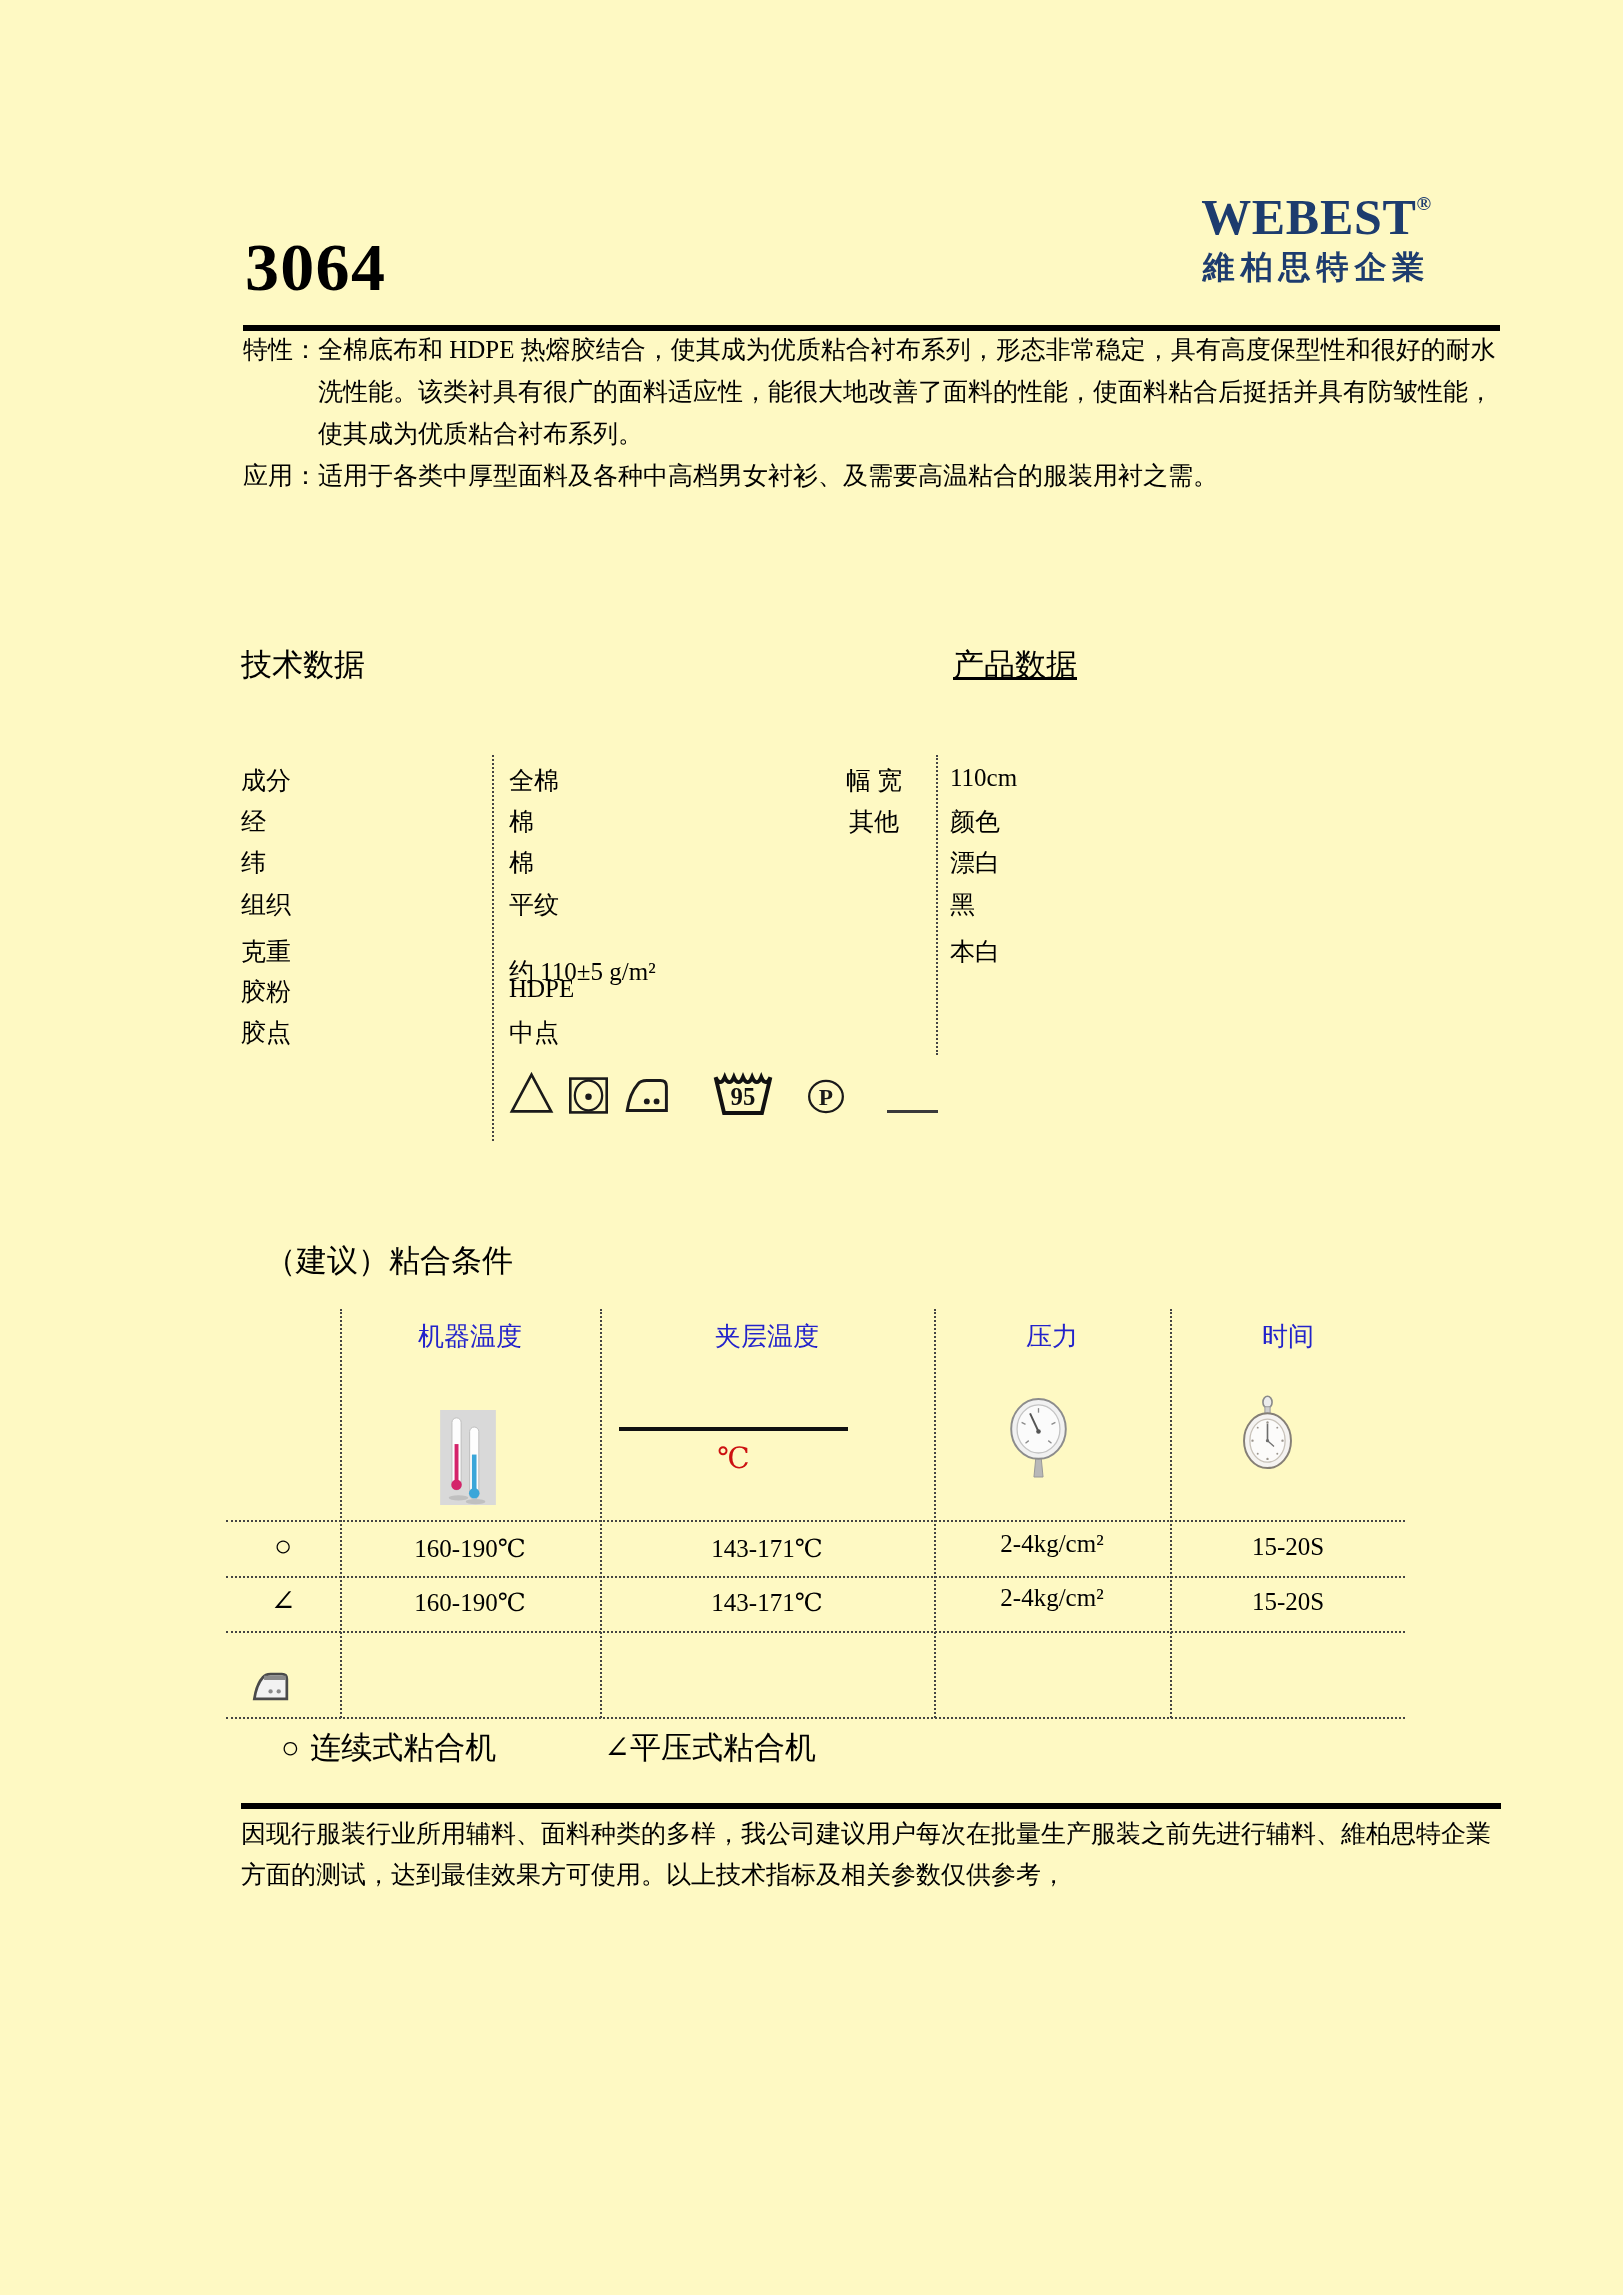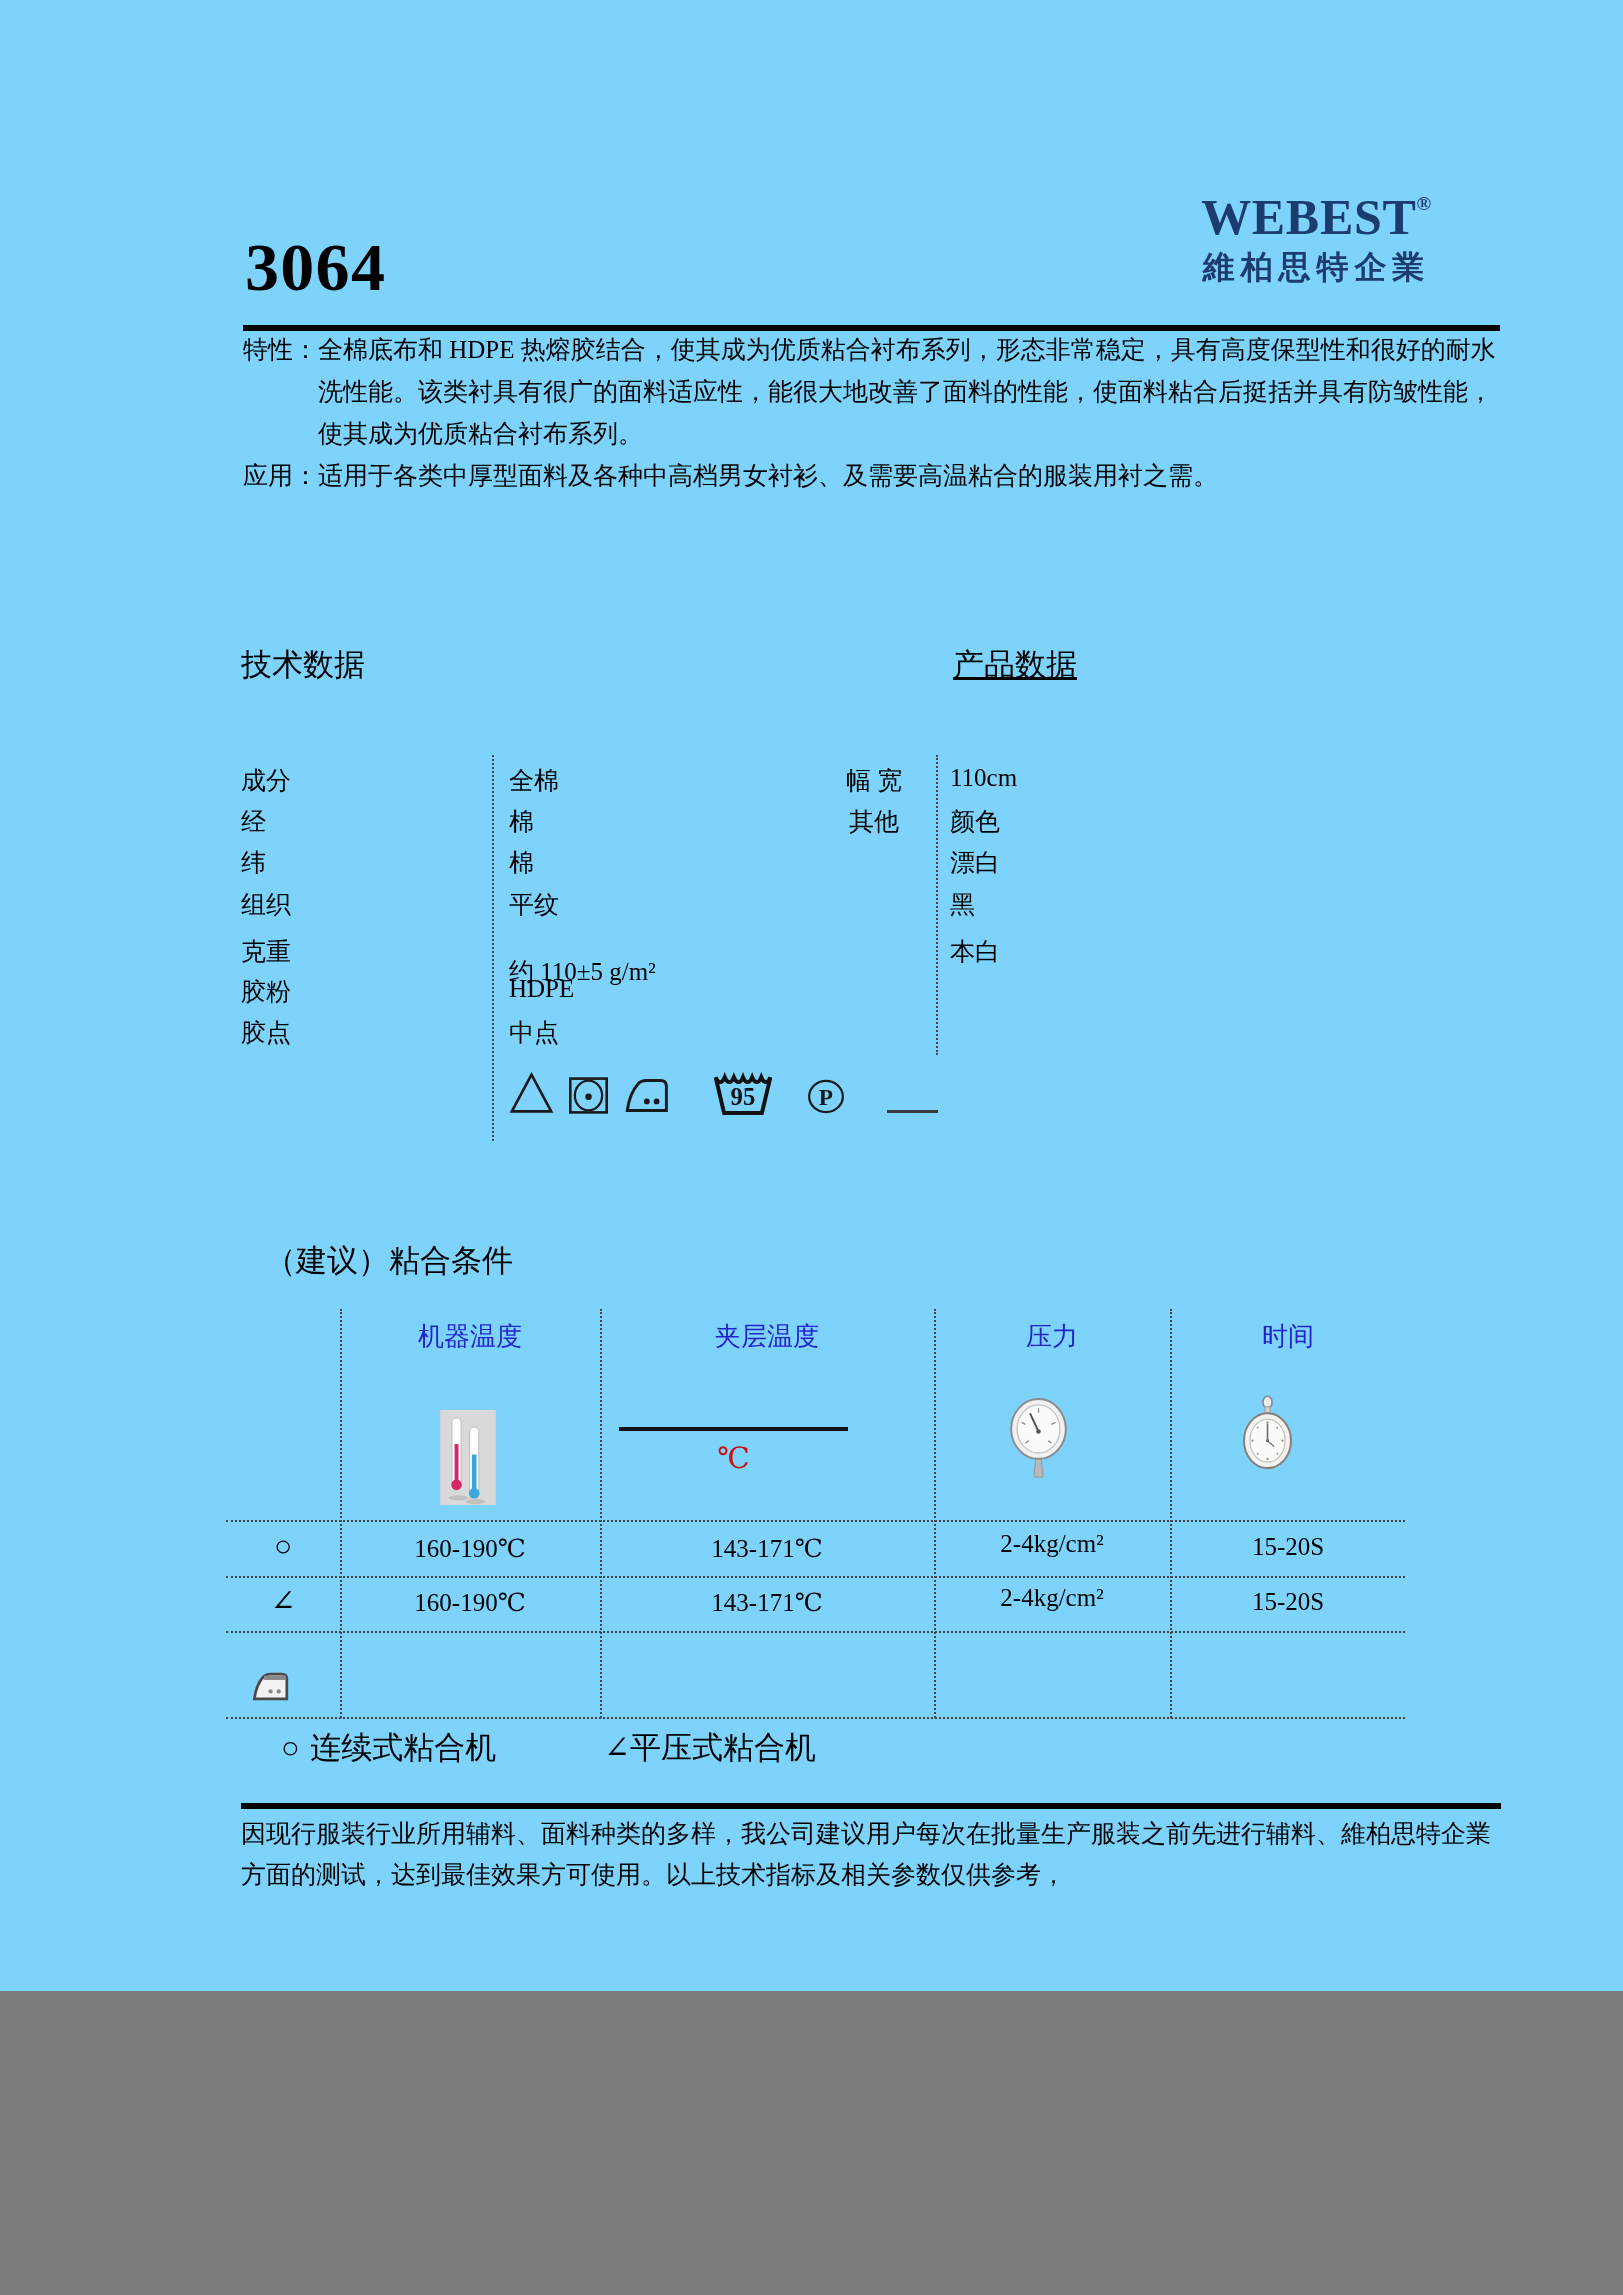"3064" .page { background: #7dd3fc -> #fef9c3; height: 1991px -> 2295px }
